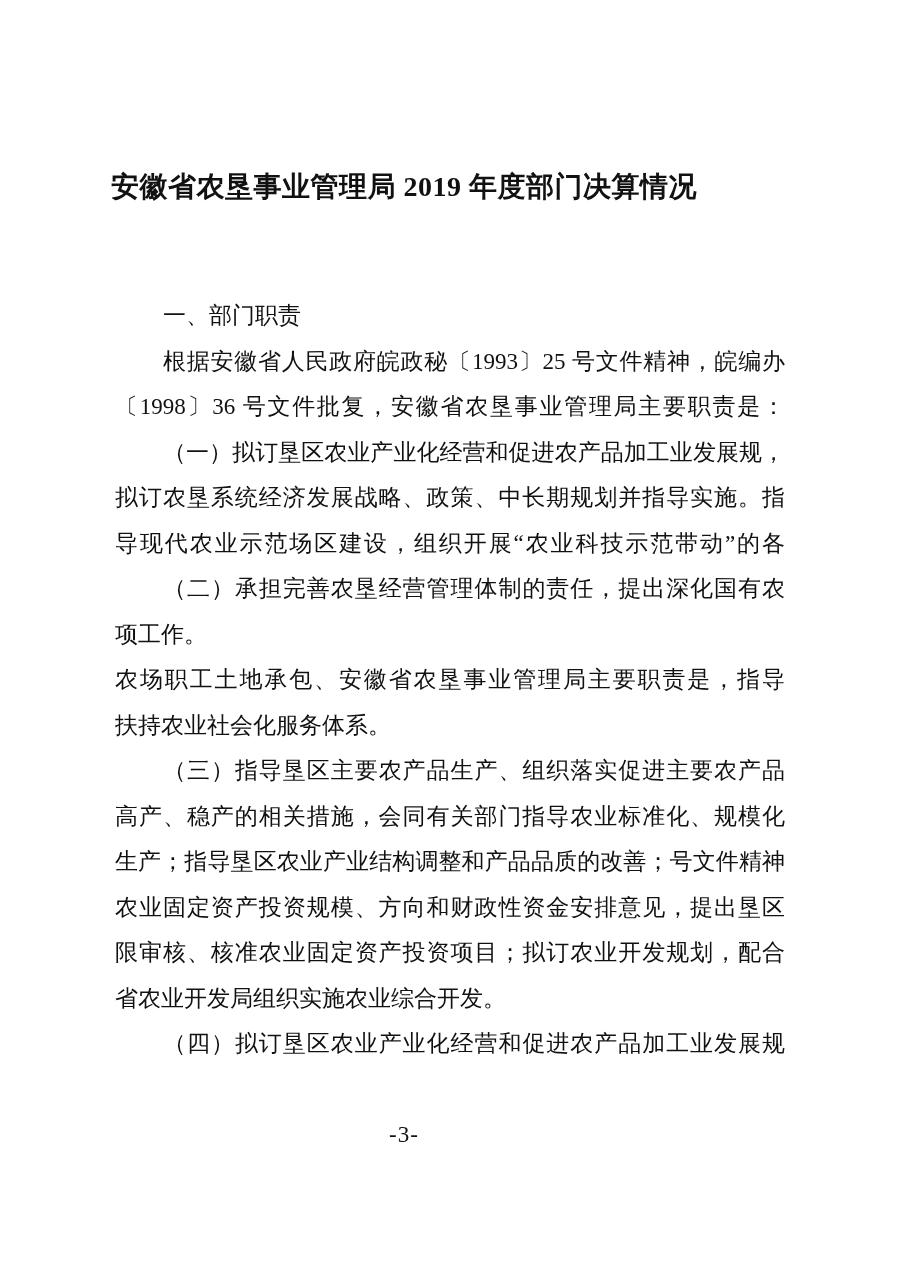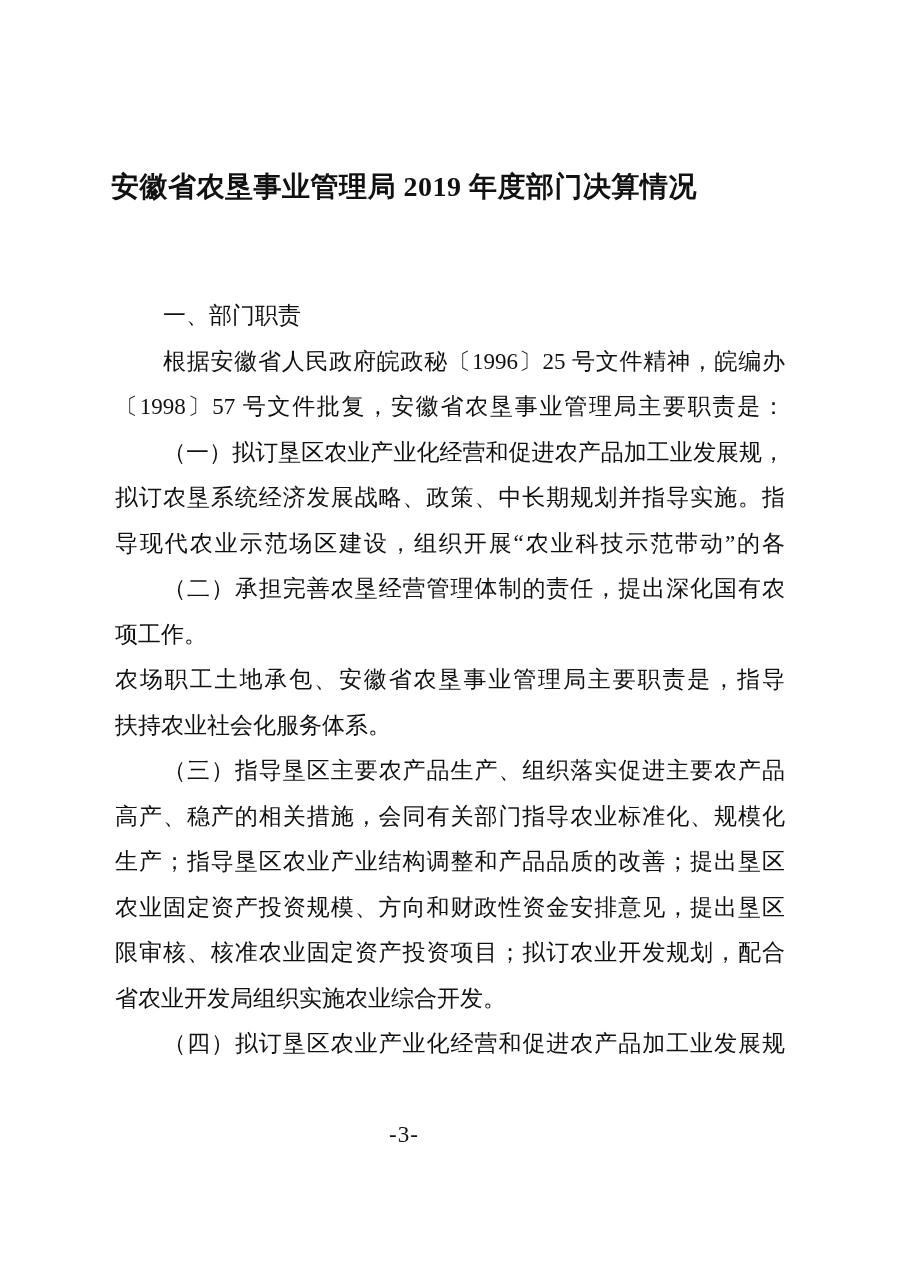"根据安徽省人民政府皖政秘〔1996〕25 号文件精神，皖编办" div.line { text: 1996 -> 1993 }
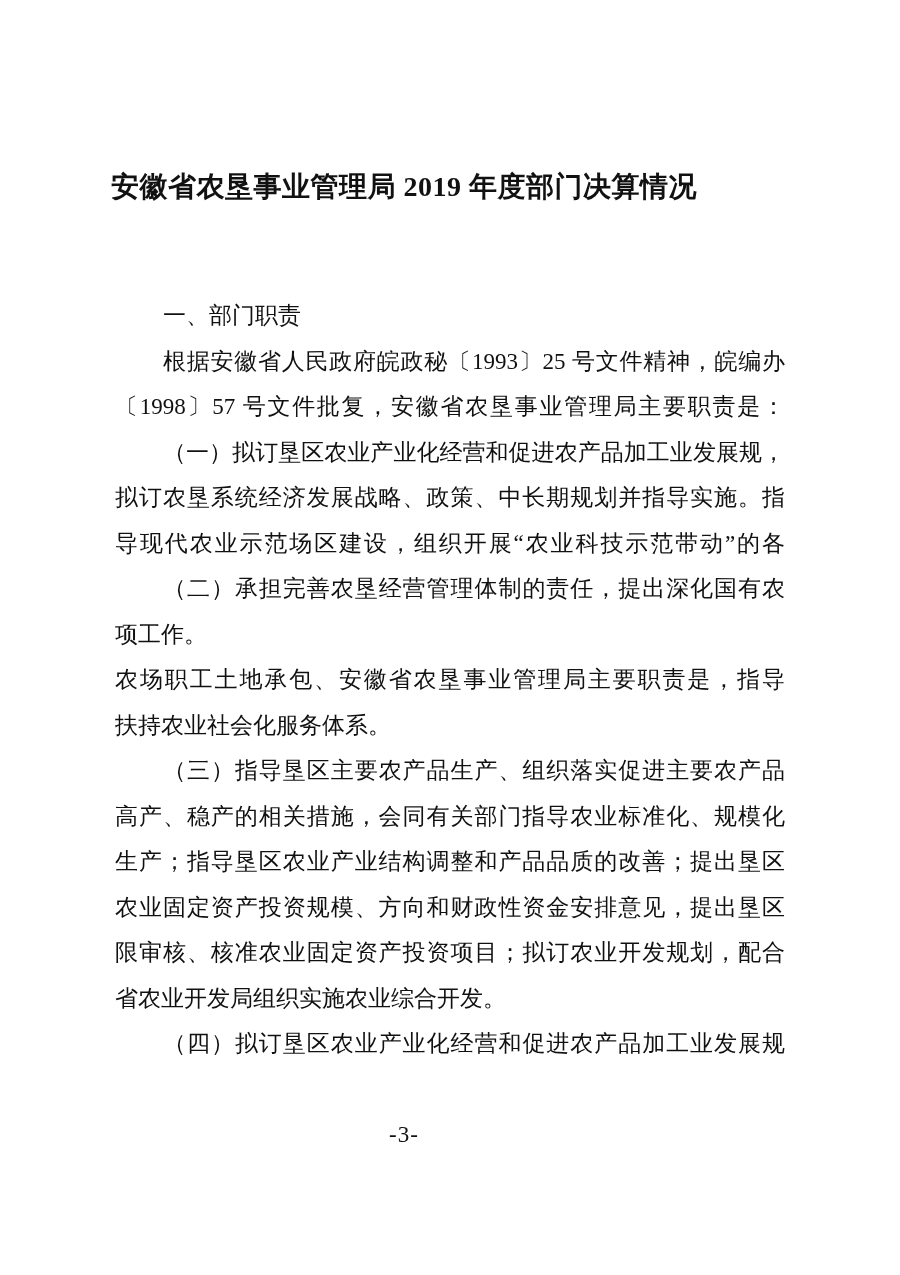"〔1998〕57 号文件批复，安徽省农垦事业管理局主要职责是：" div.line { text: 57 -> 36 }
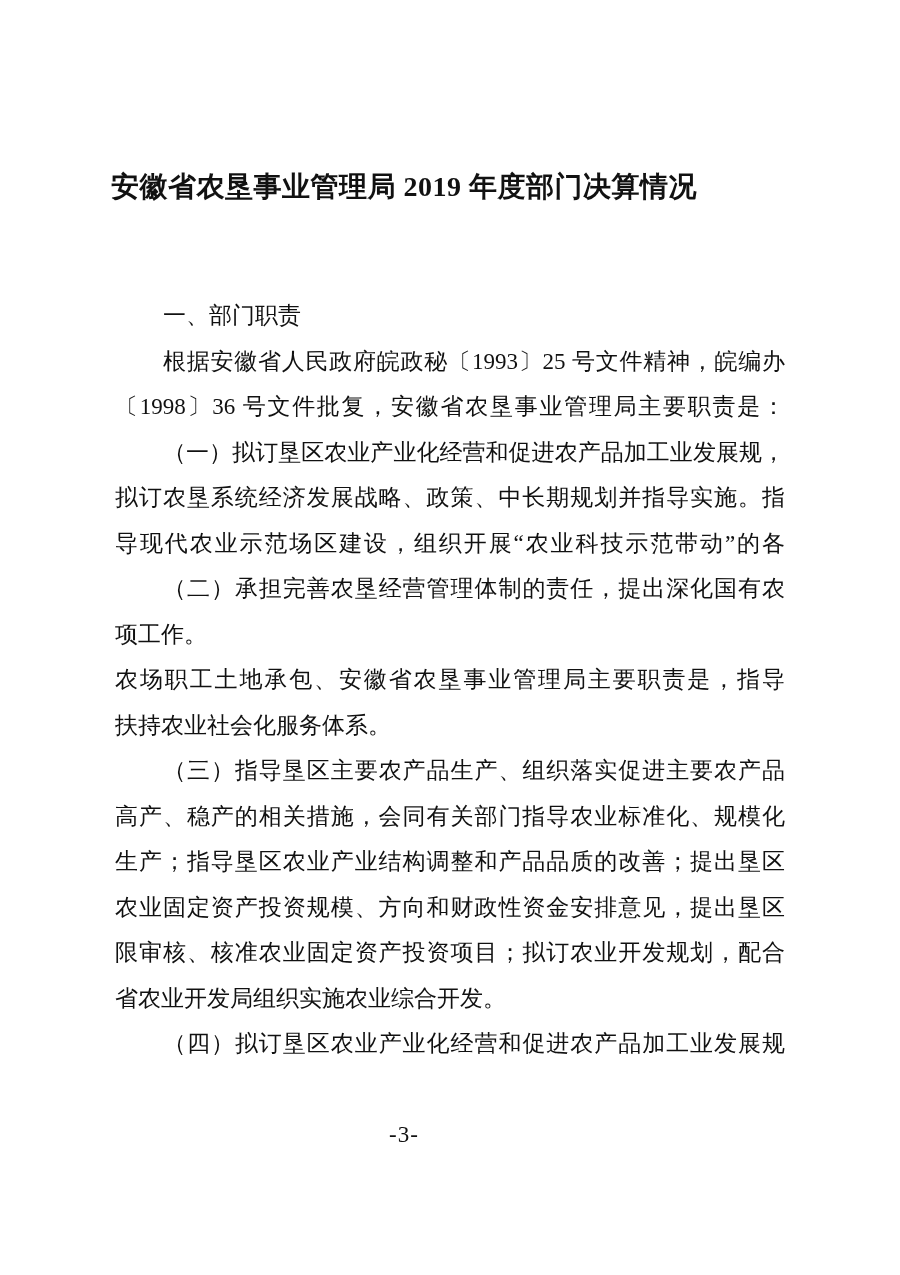"生产；指导垦区农业产业结构调整和产品品质的改善；提出垦区" div.line { text: 提出垦区 -> 号文件精神 }
